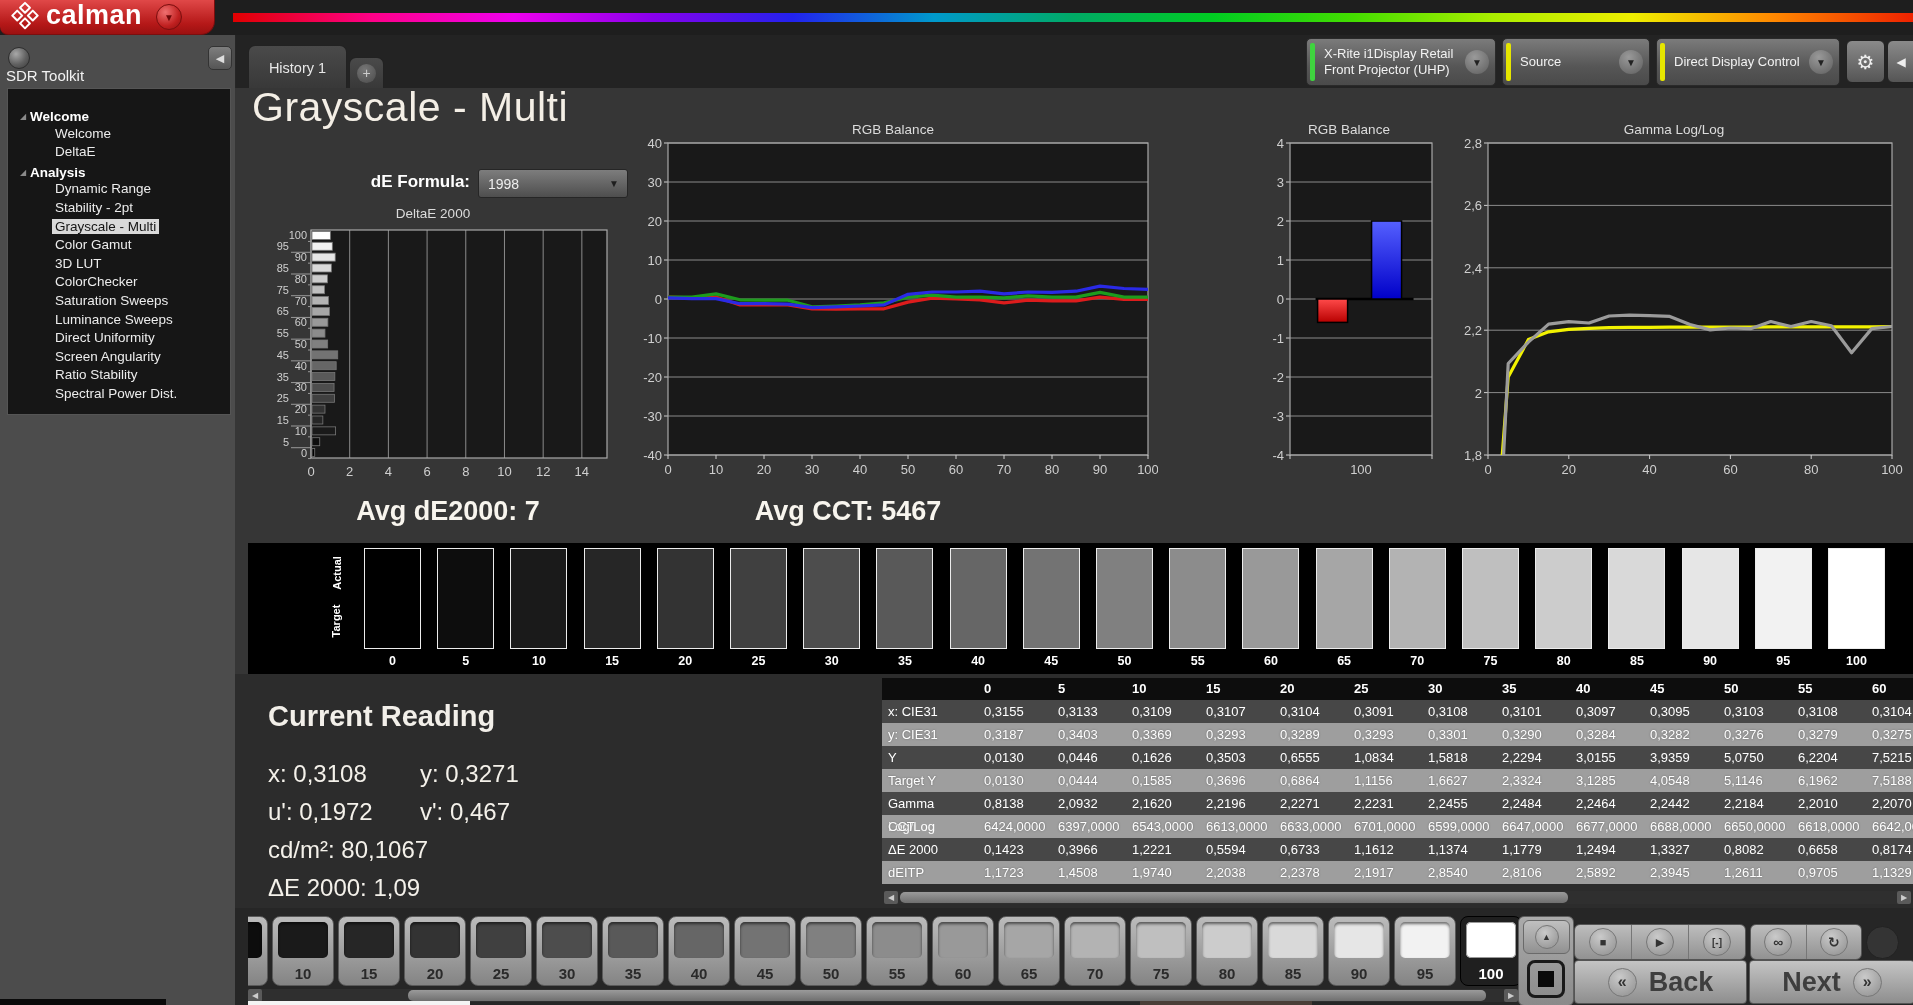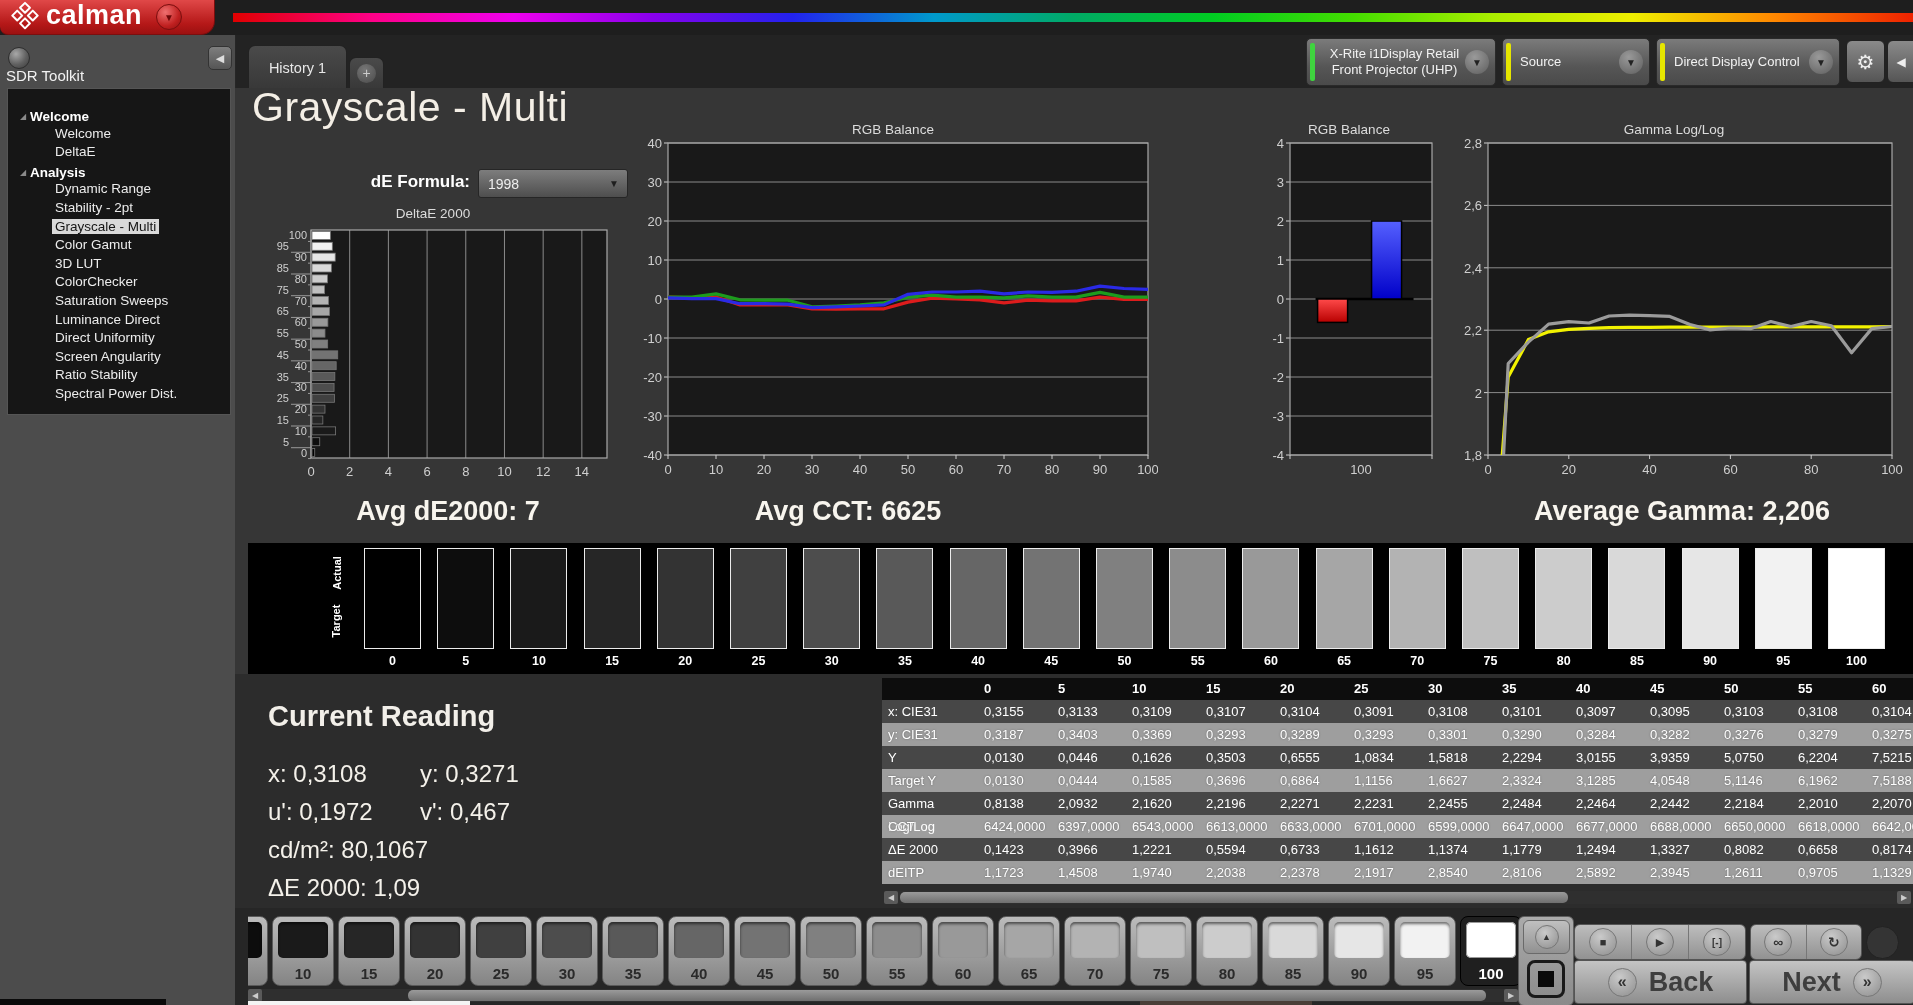"X-Rite i1Display Retail" div.abs { text-align: center -> none }
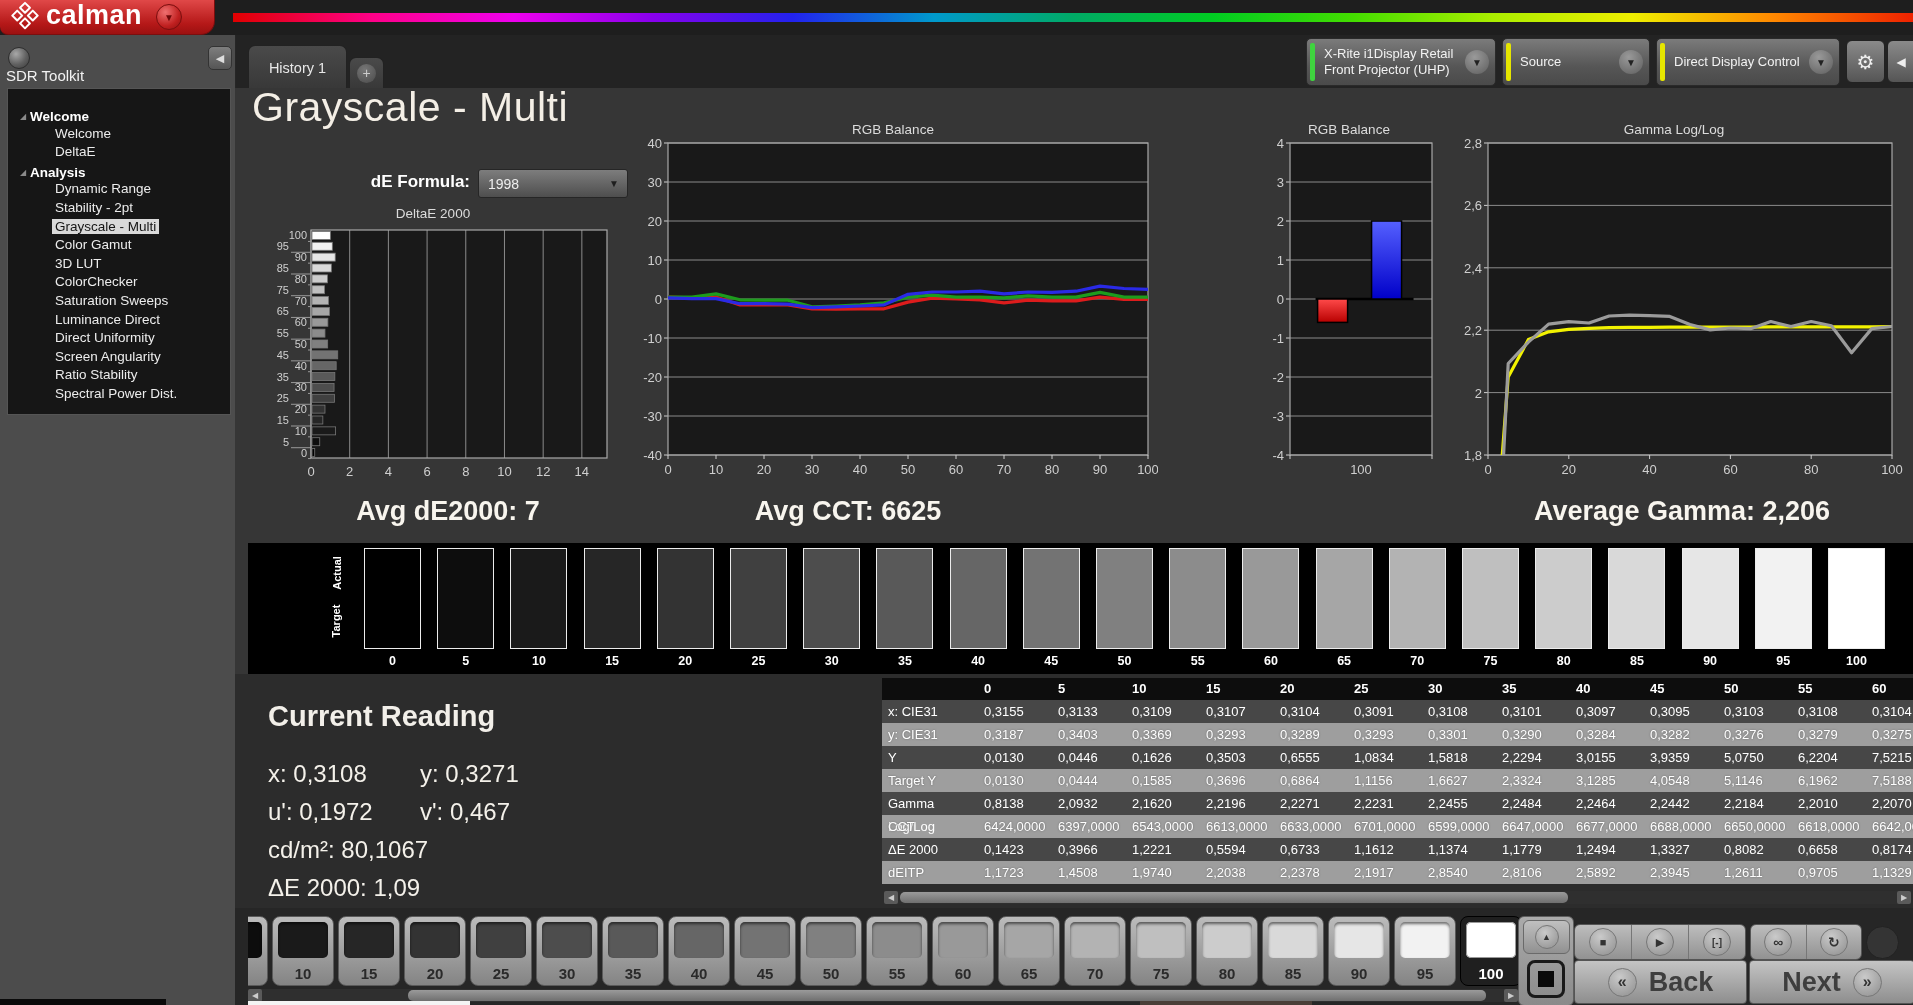"Luminance Direct" span { text: Direct -> Sweeps }
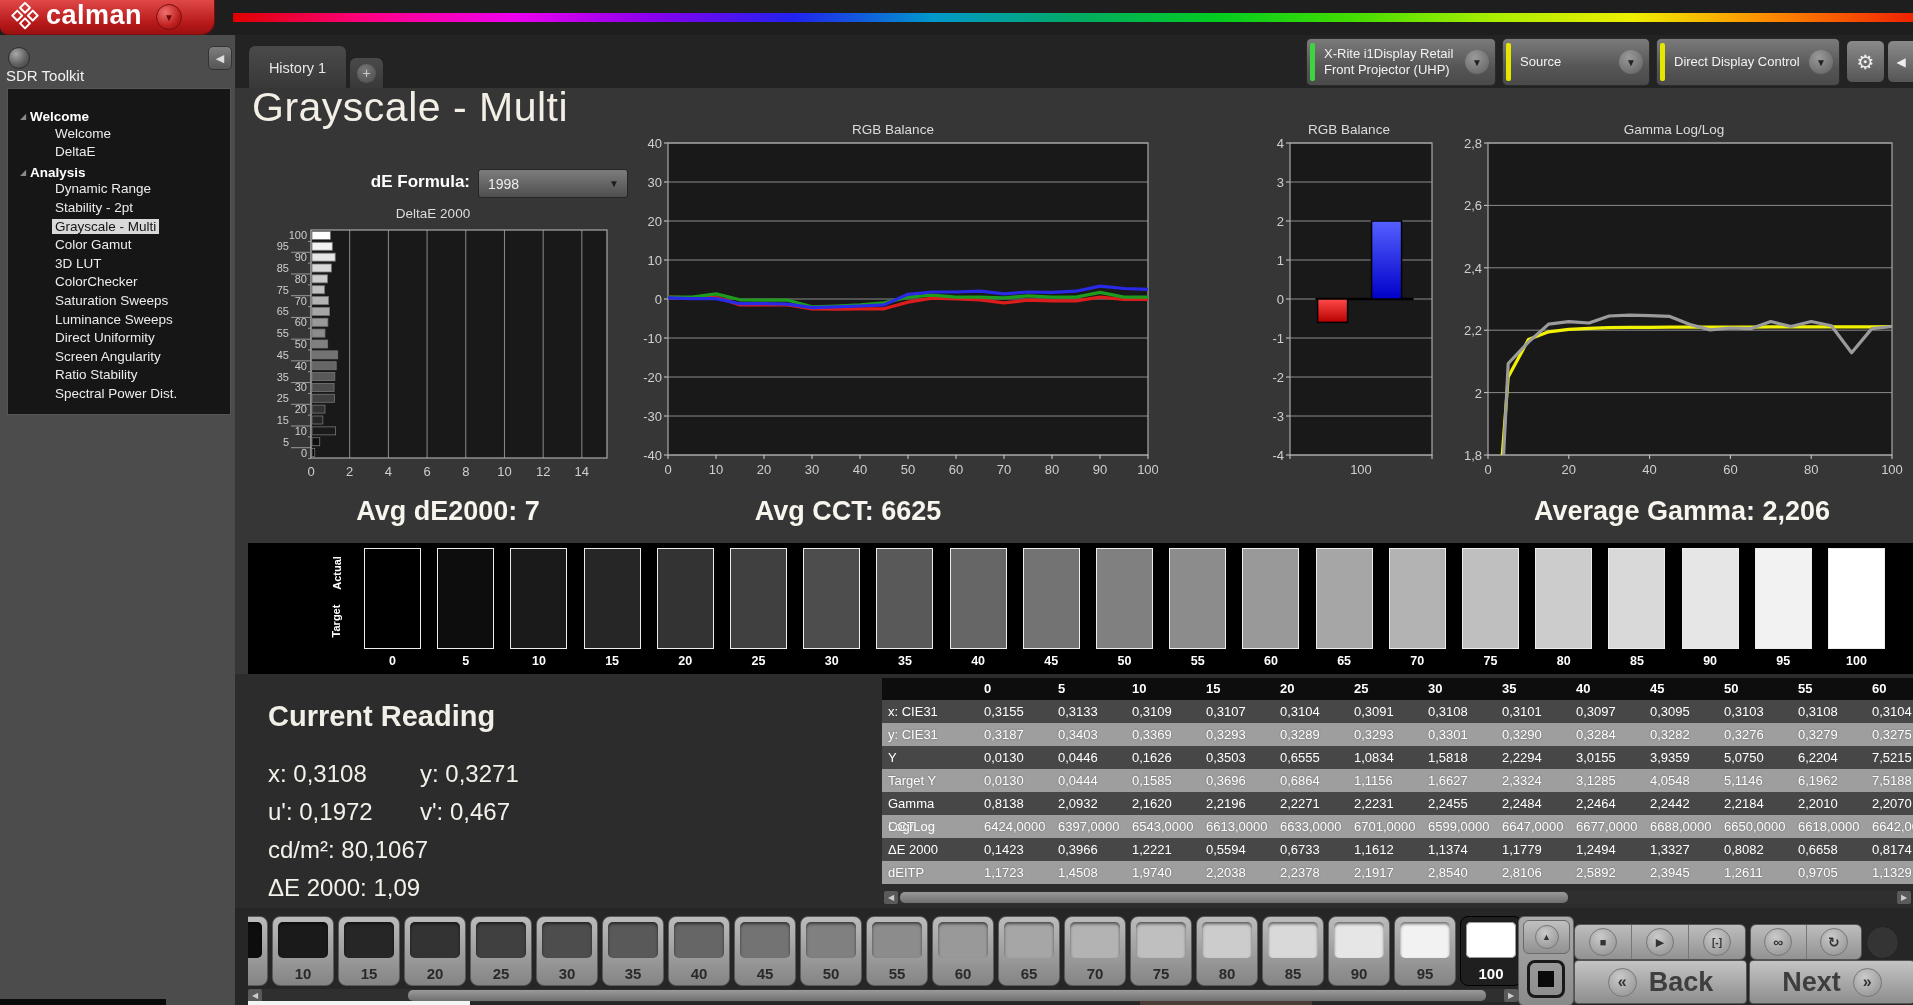"Avg CCT: 6625" div.abs { text: 6625 -> 5467 }
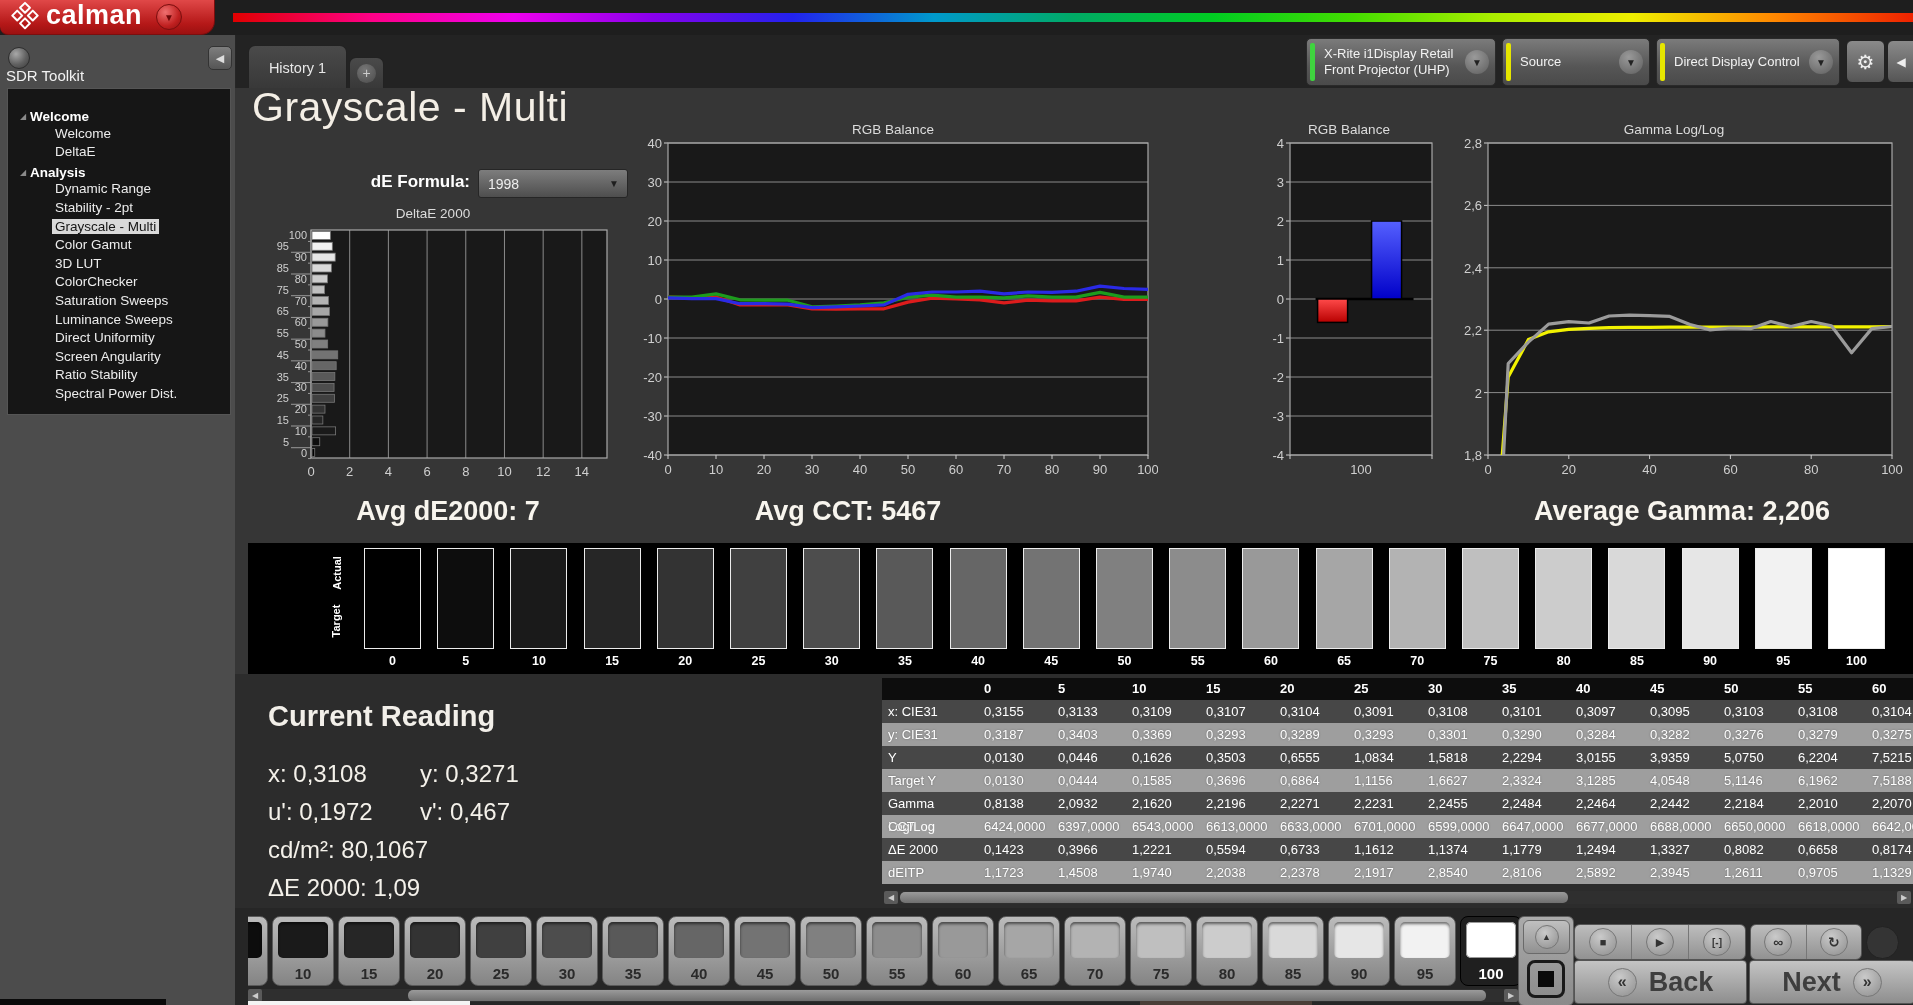"Average Gamma: 2,206" div.abs { html: <div>Average Gamma: 2,206</div> -> none }
